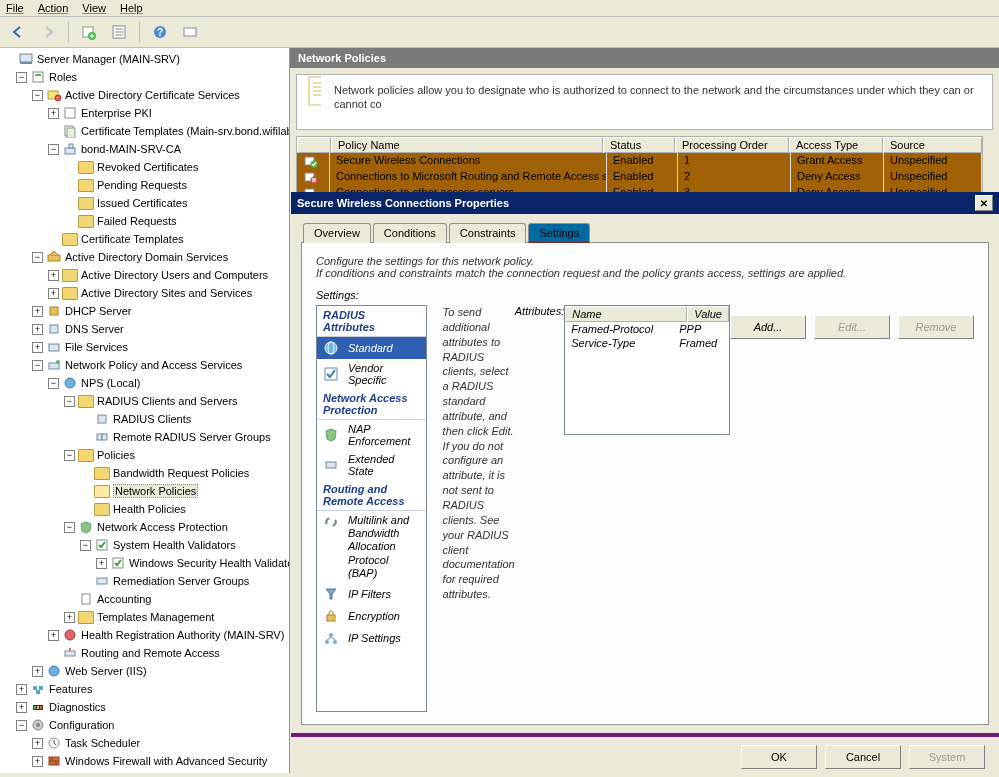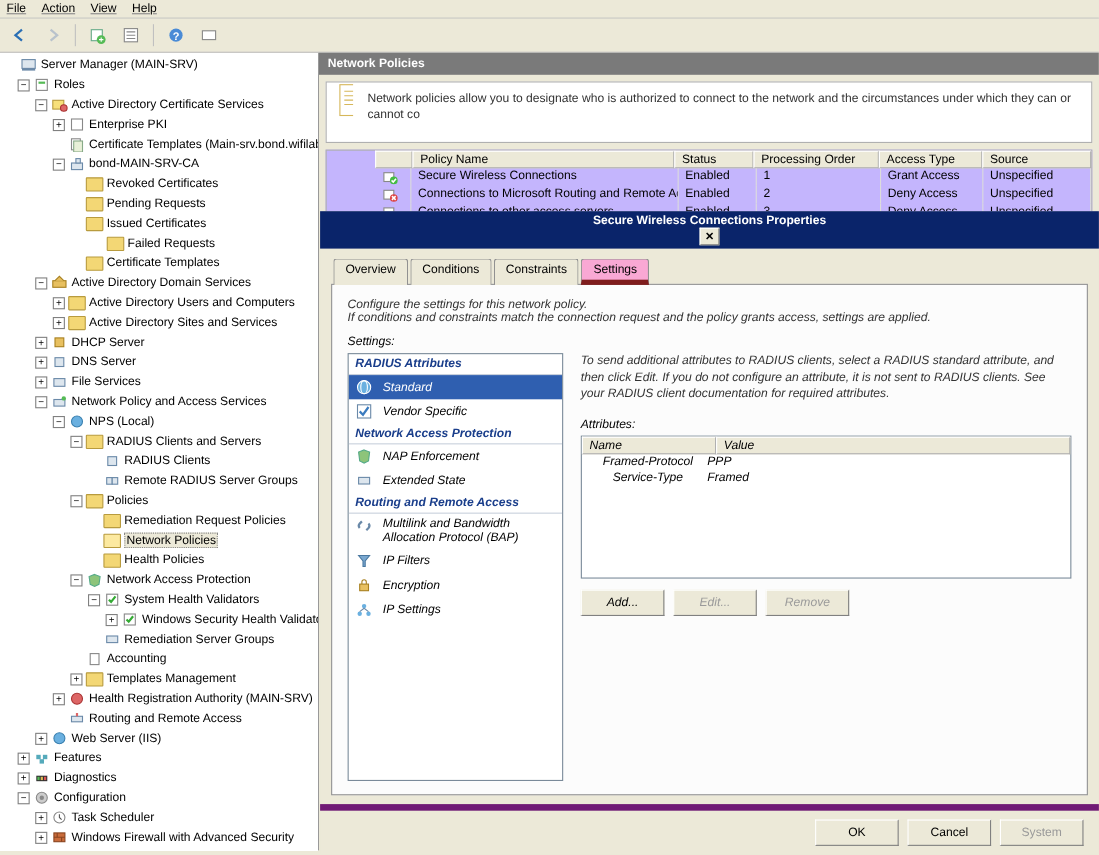"Policy Name" .gridwrap { background: #c4b5fd -> #a16207; margin: 6px 6px 0 6px -> 6px 16px 0 6px; padding-left: 44px -> none }
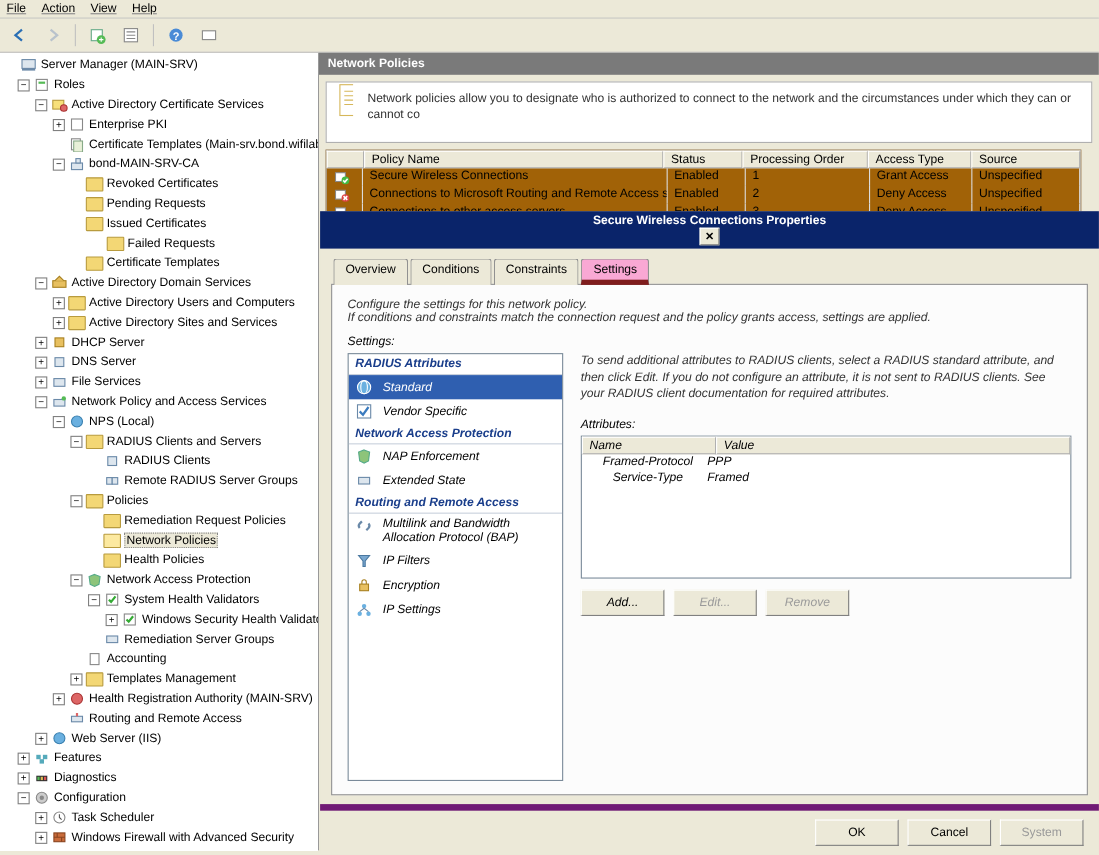"Secure Wireless Connections Properties" .dlgtitle { flex-direction: column -> none }
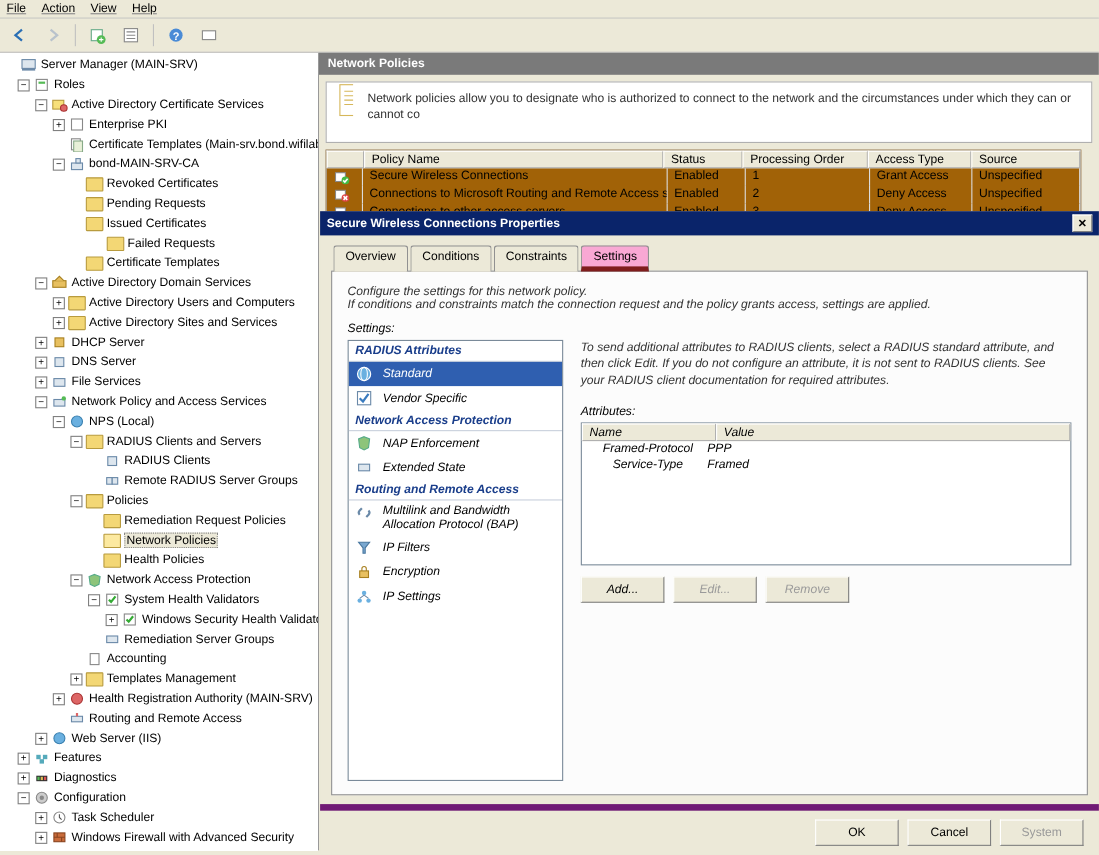"Failed Requests" div.node { padding-left: 83px -> 64px }
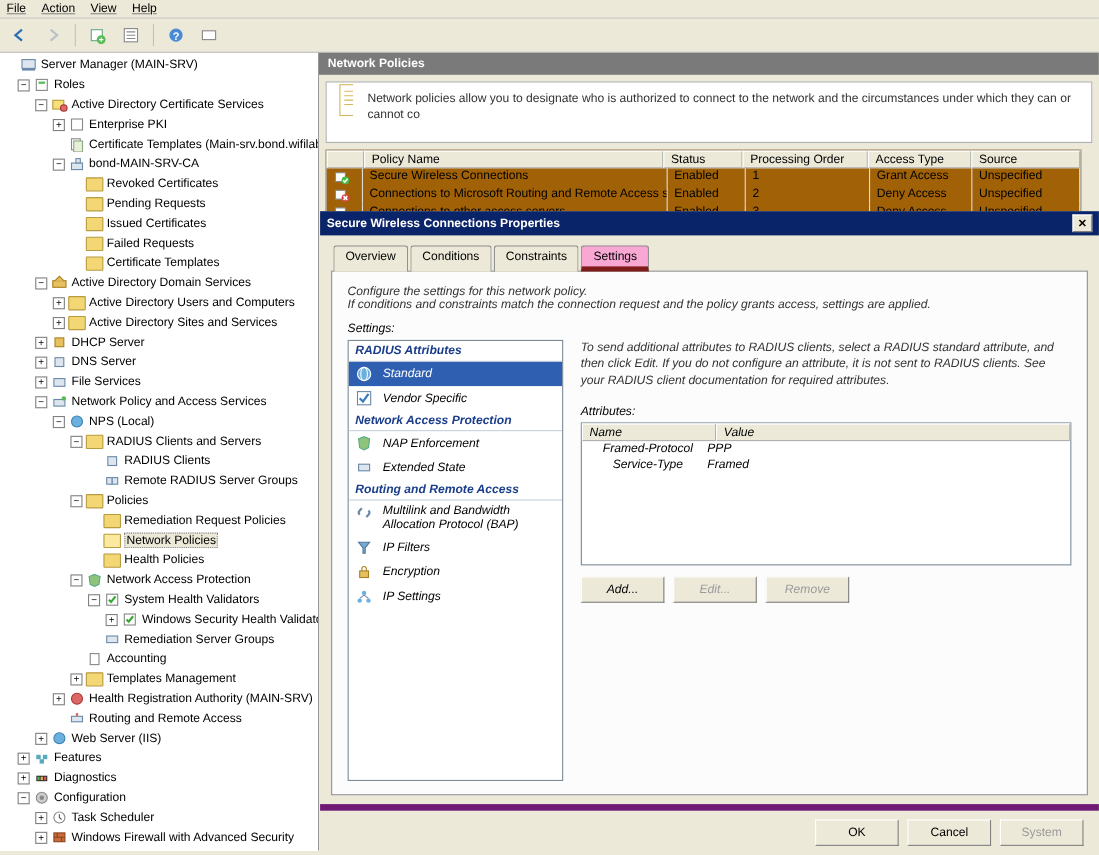"Certificate Templates" div.node { padding-left: 64px -> 48px }
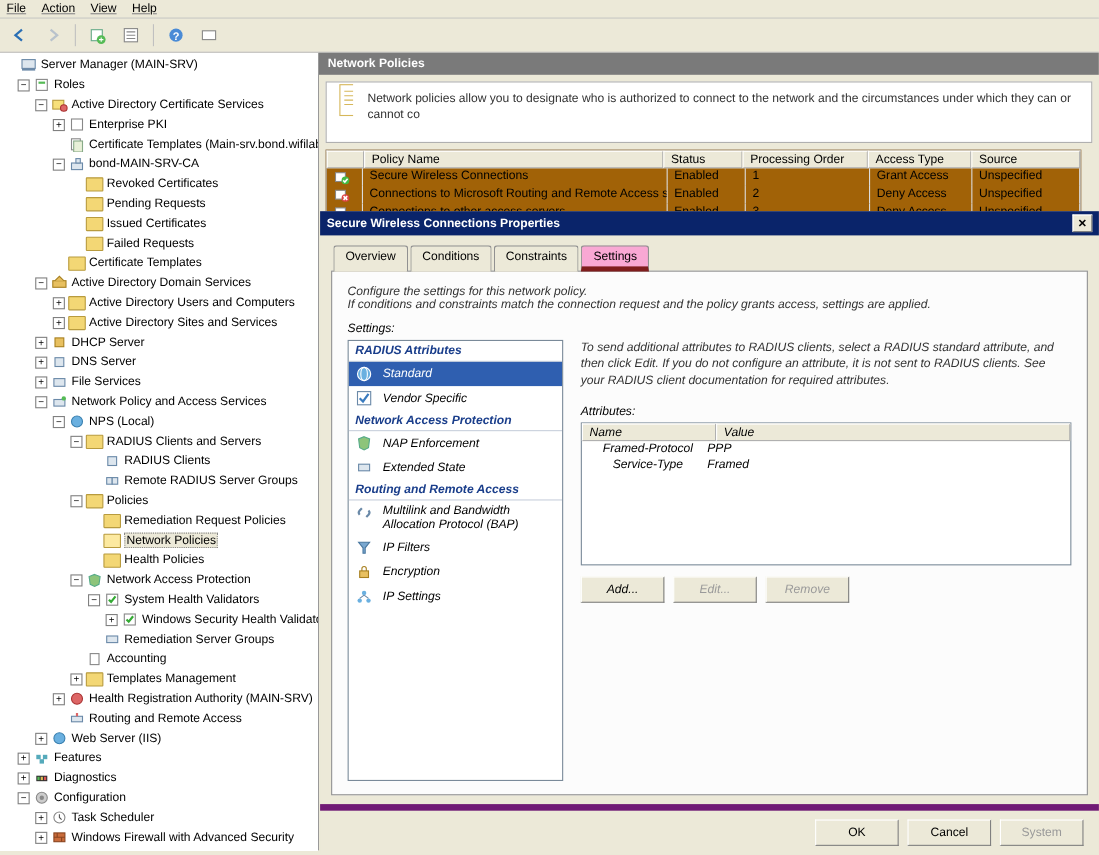"Settings" .tab.active { background: #f9a8d4 -> #0369a1; border-bottom: 5px solid #7f1d1d -> 1px solid #7f1d1d }
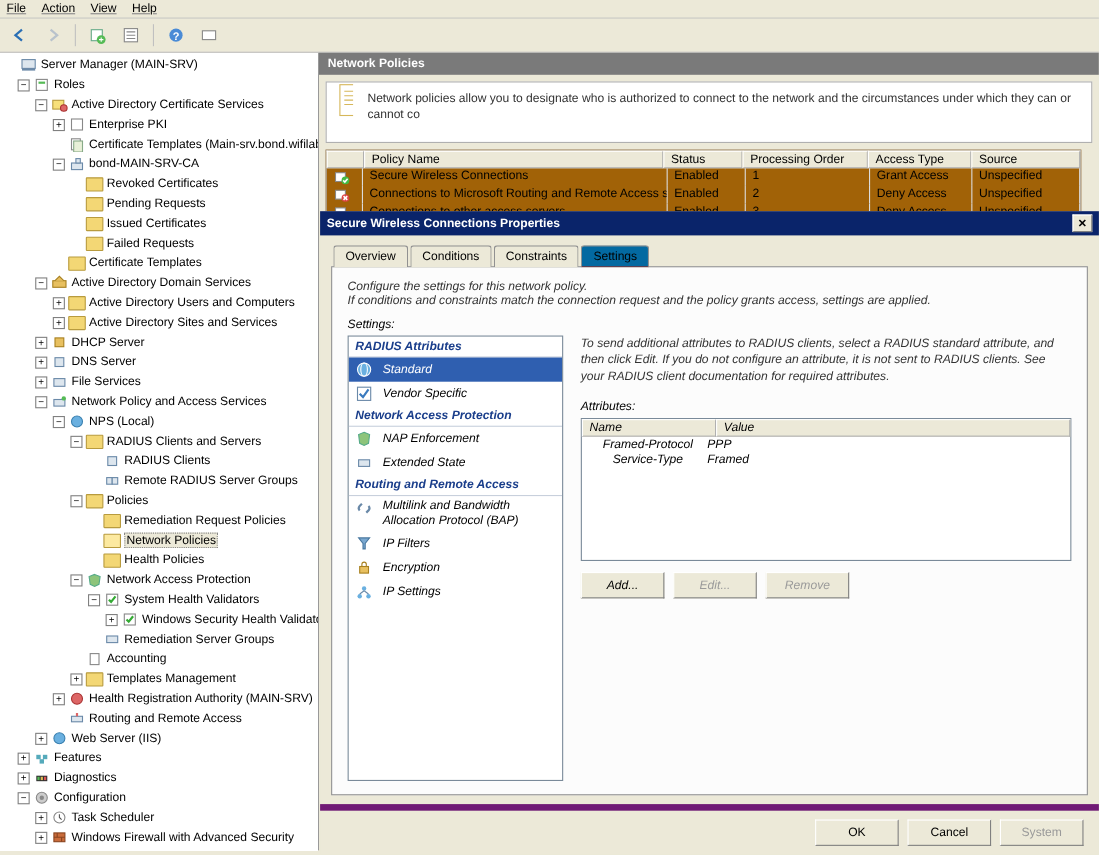"To send additional attributes to" .rightpane { flex-direction: column -> row }
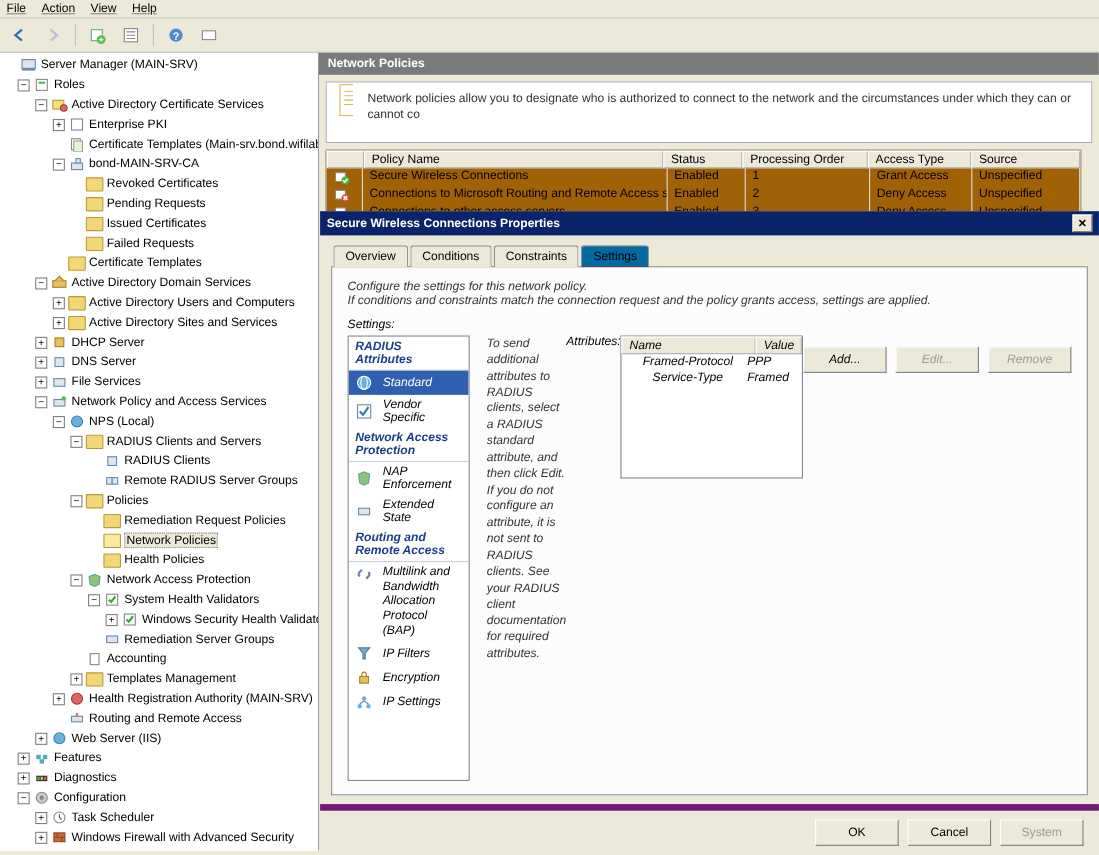"Framed-Protocol" .aname { text-align: center -> none }
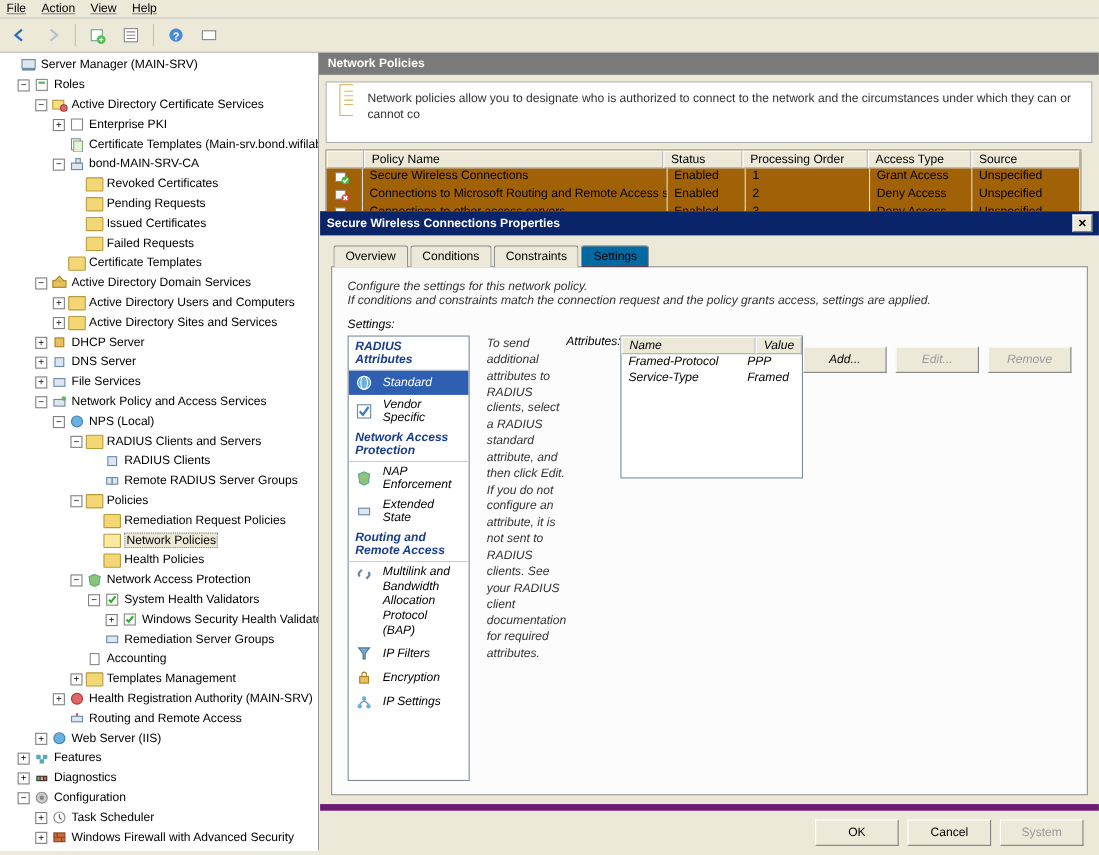"Remediation Request Policies" span { text: Remediation -> Bandwidth }
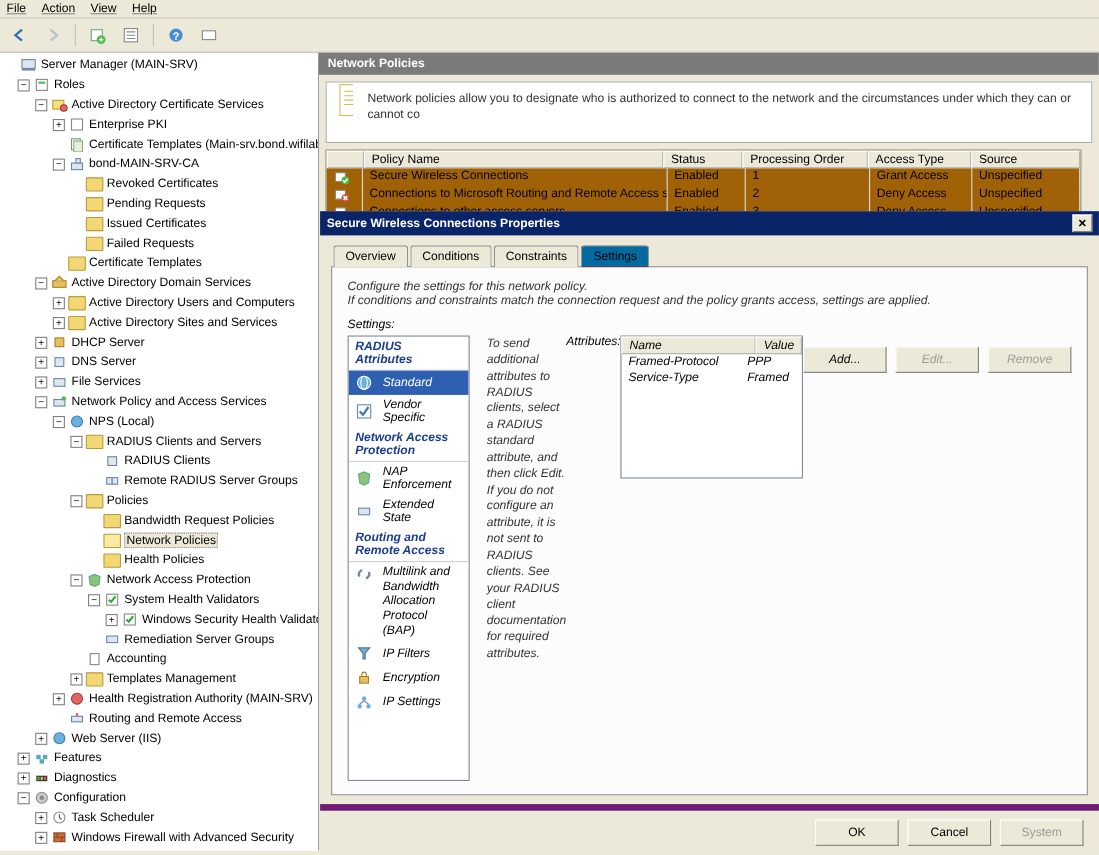"OK" .dlgbtns { border-top: 6px solid #701a75 -> 4px solid #701a75 }
